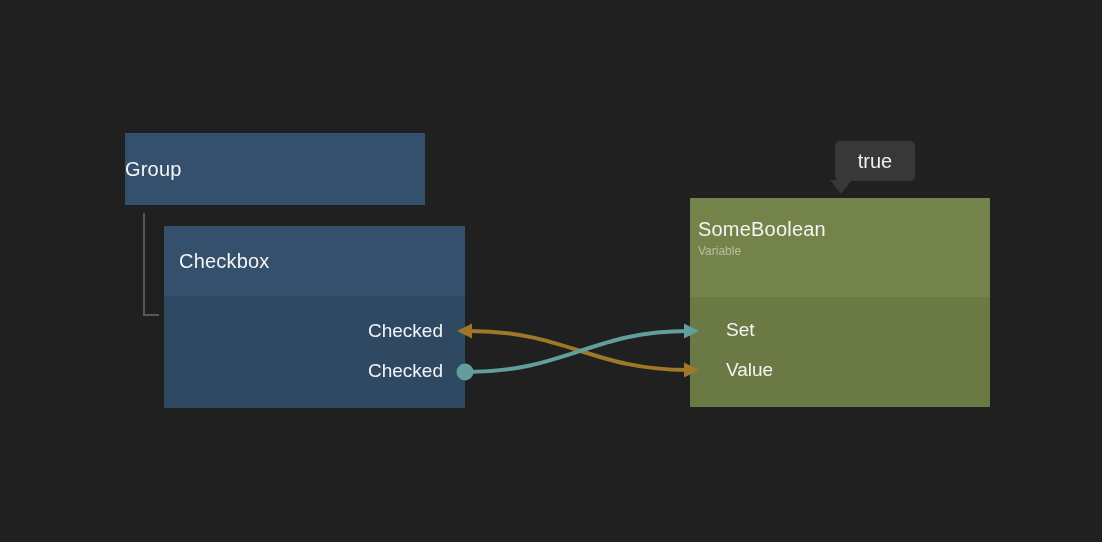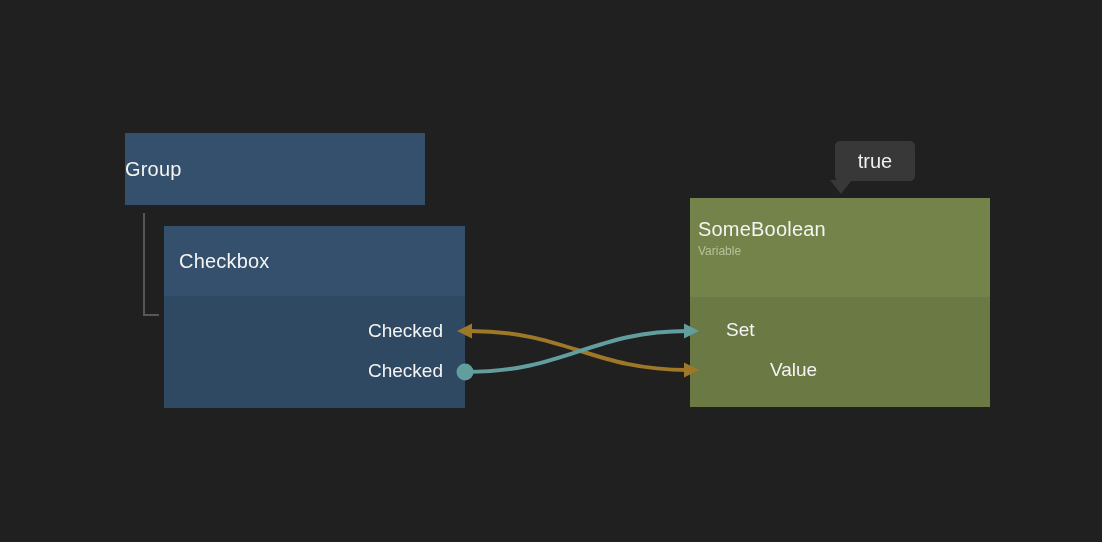"Value" .port.grow2 { margin-left: 44px -> none }
